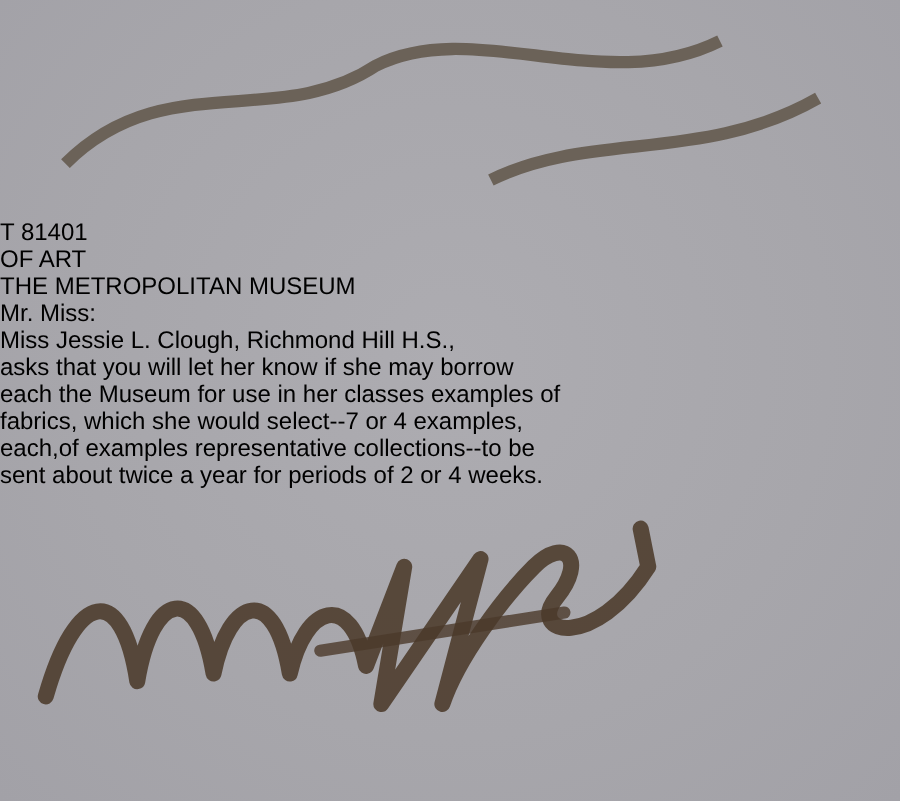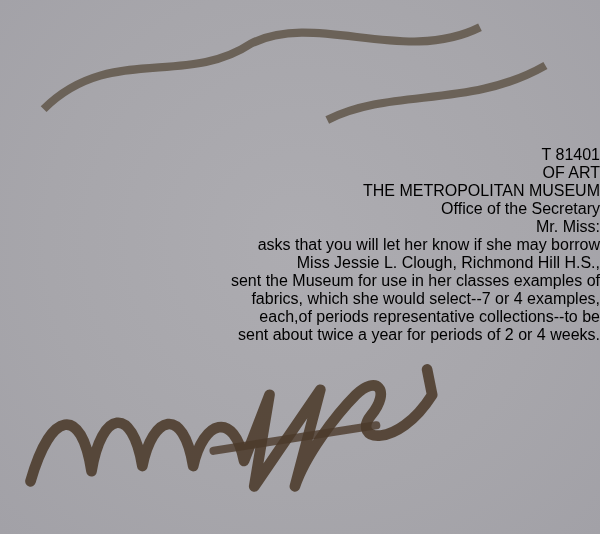"T 81401" .photo { text-align: right -> none }
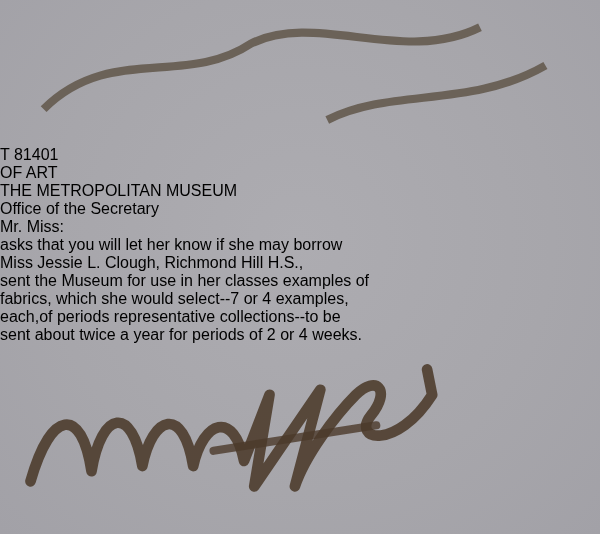"Office of the Secretary" div.office { html: <div>Office of the Secretary</div> -> none }
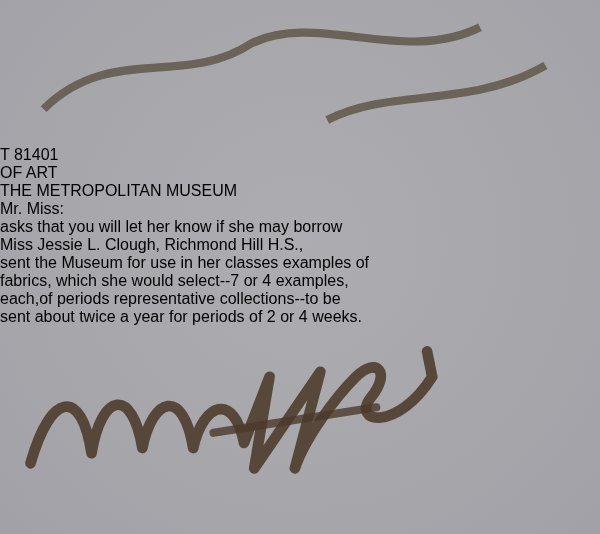"asks that you will let" div.line { order: before "Miss Jessie L. Clough, Richmond" -> after "Miss Jessie L. Clough, Richmond" }
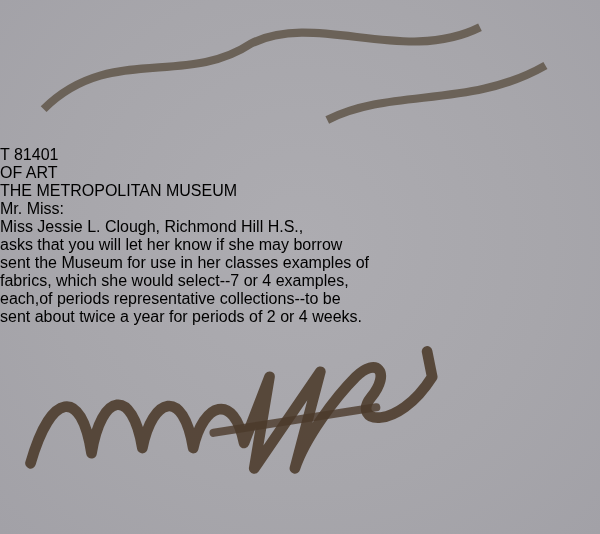"sent the Museum for use" div.line { text: sent -> each }
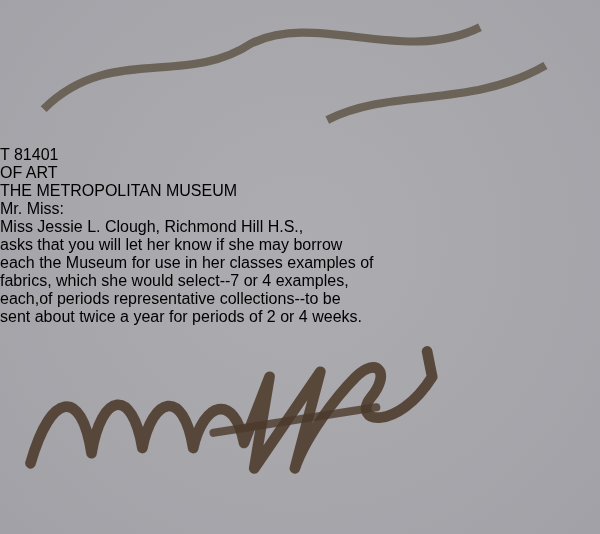"each,of periods representative" div.line { text: periods -> examples }
